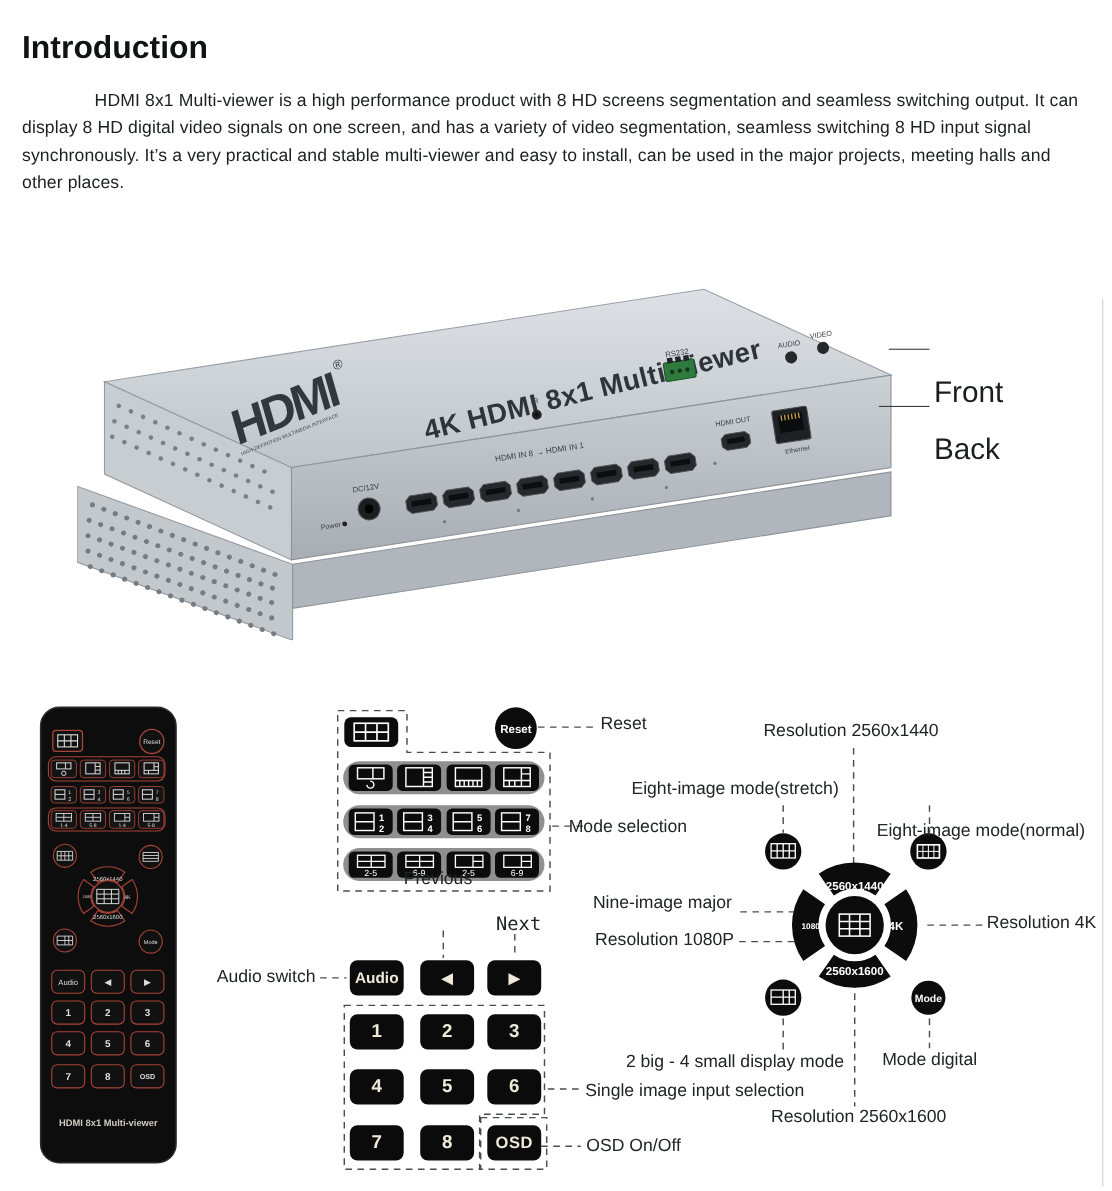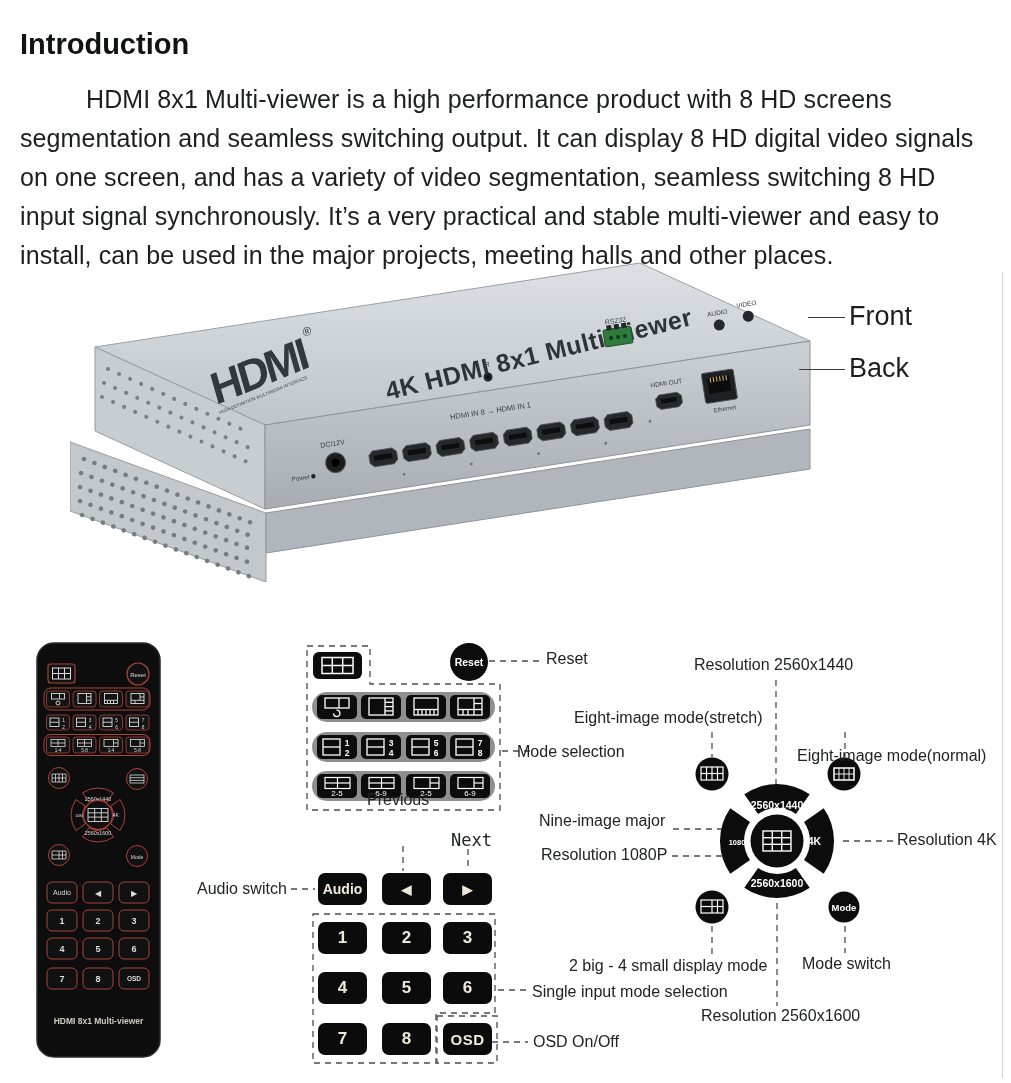"HDMI 8x1 Multi-viewer is a" #intro-par { font-size: 25px -> 16px }
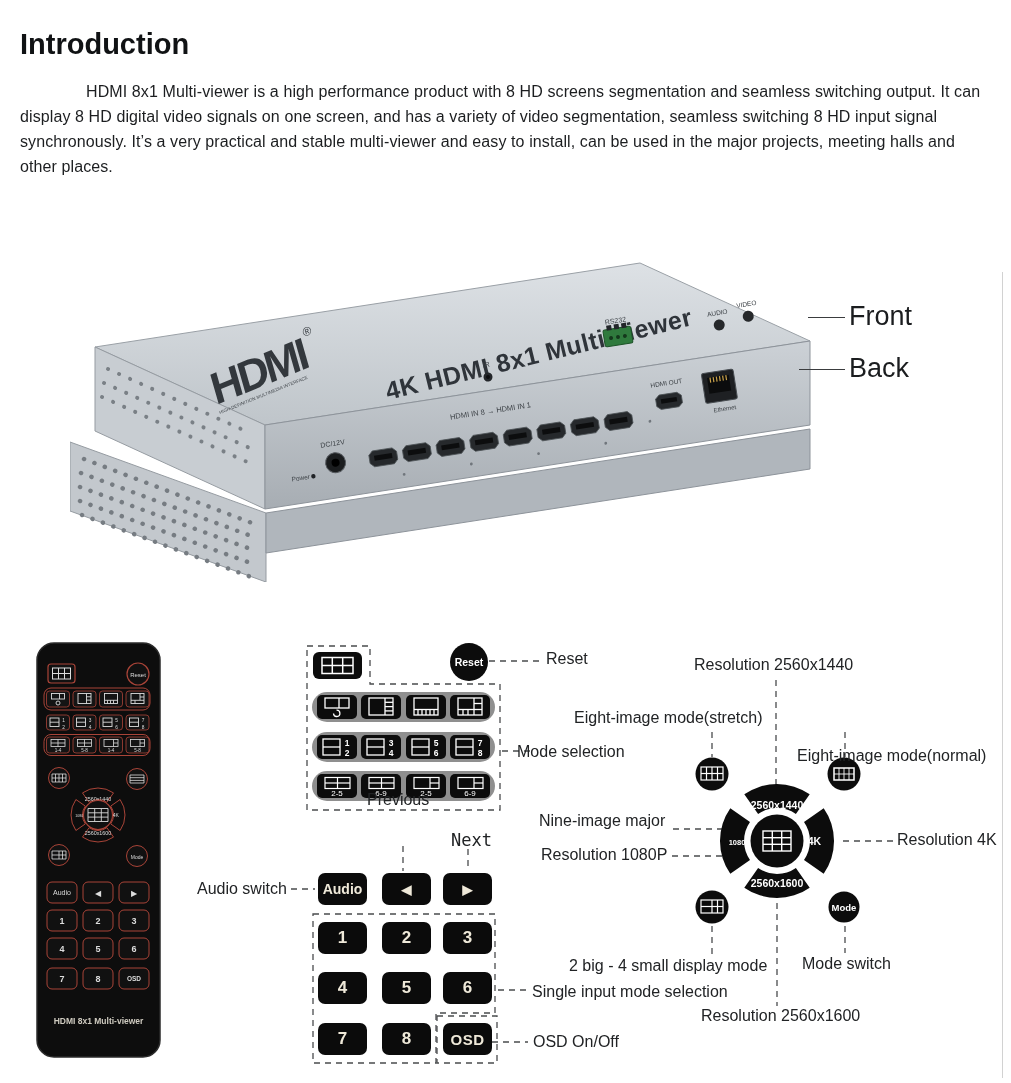"Front" .biglabel { margin-top: none -> 40px }
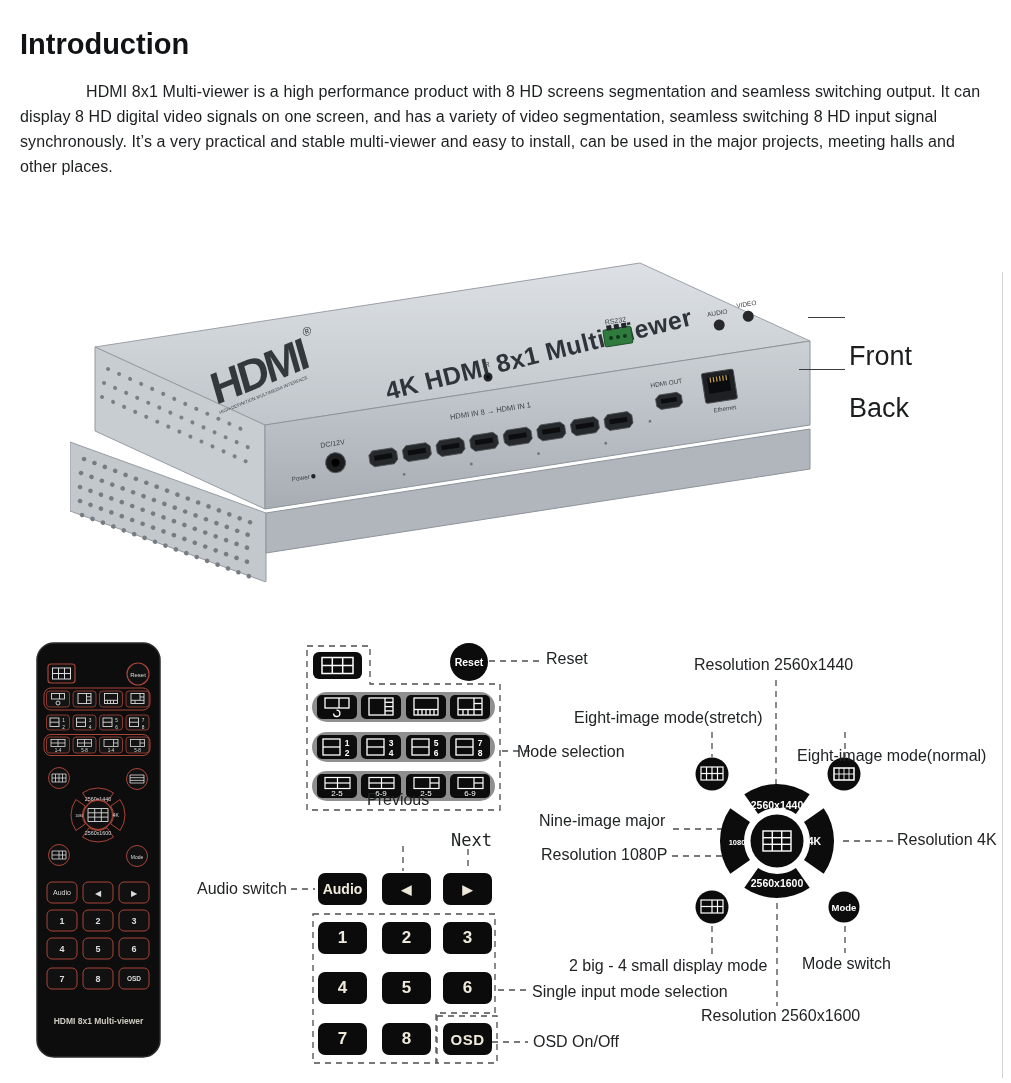"Mode switch" div.abs { text: switch -> digital }
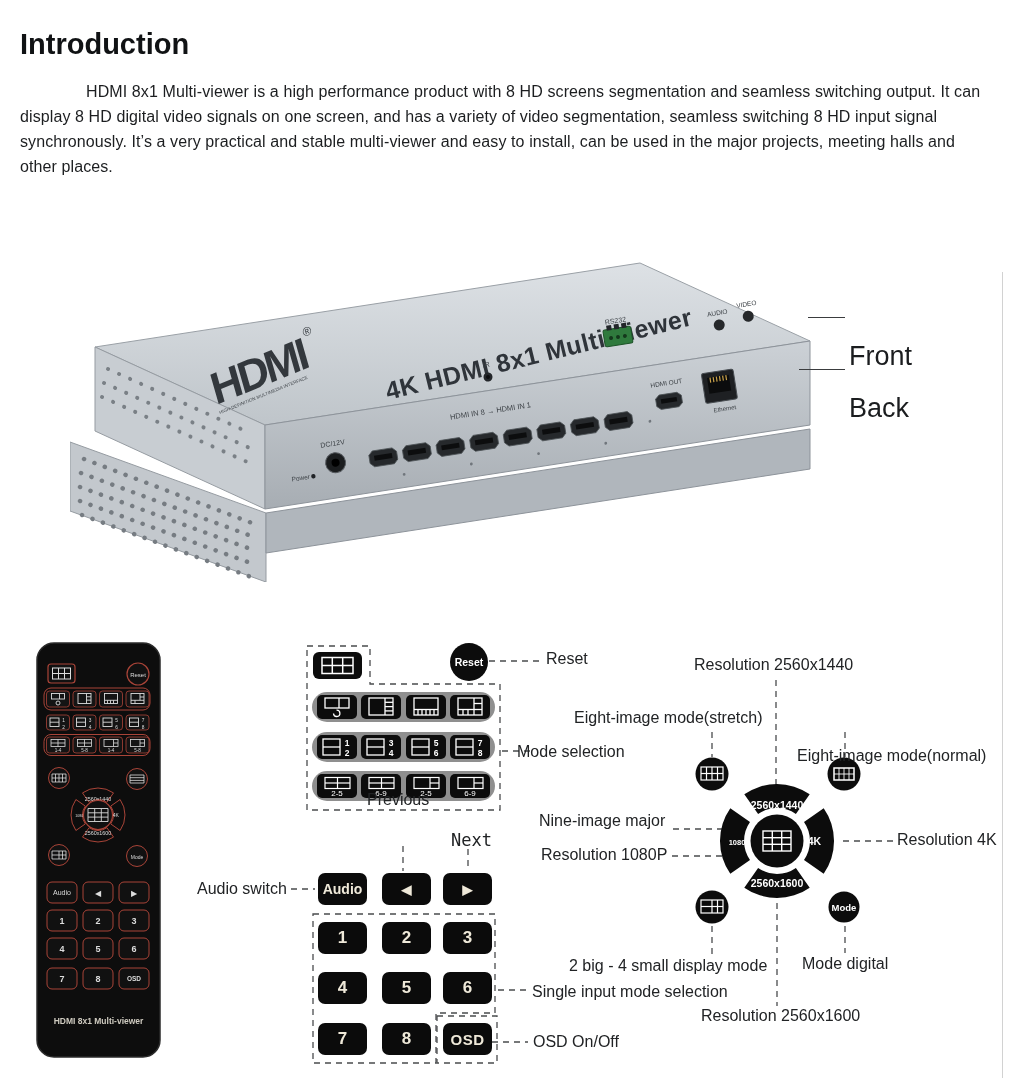"Single input mode selection" div.abs { text: input mode -> image input }
